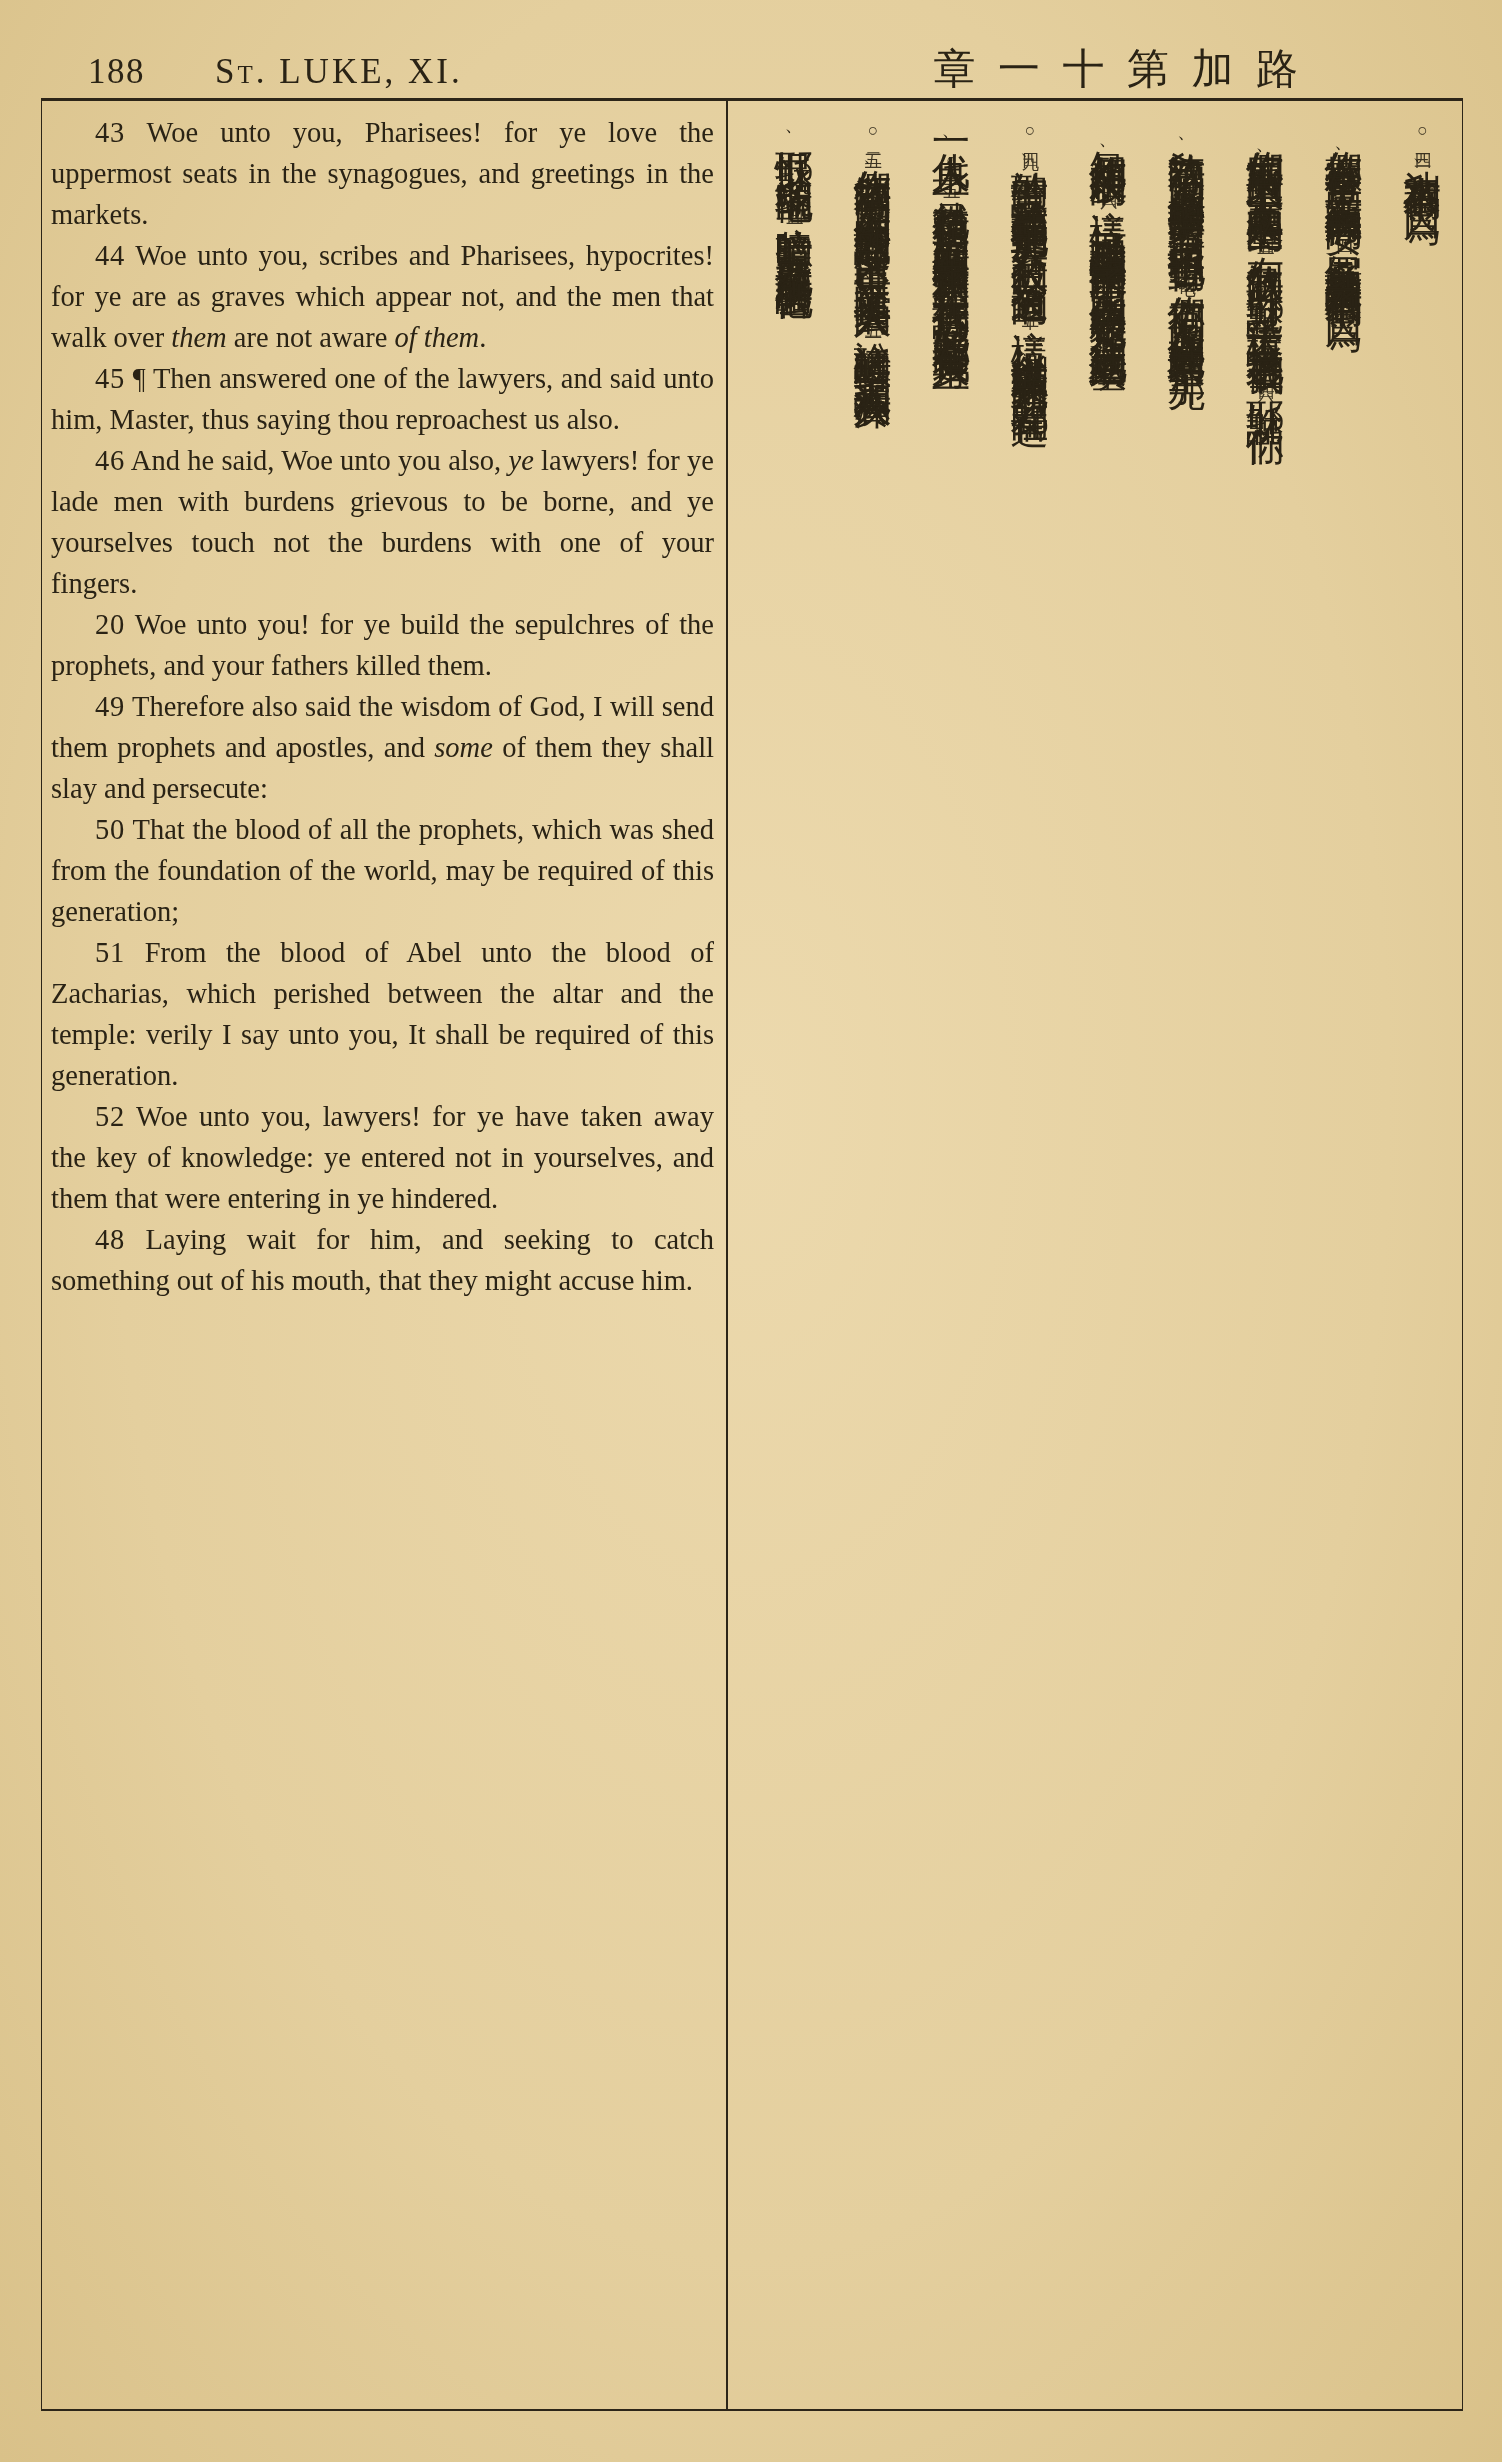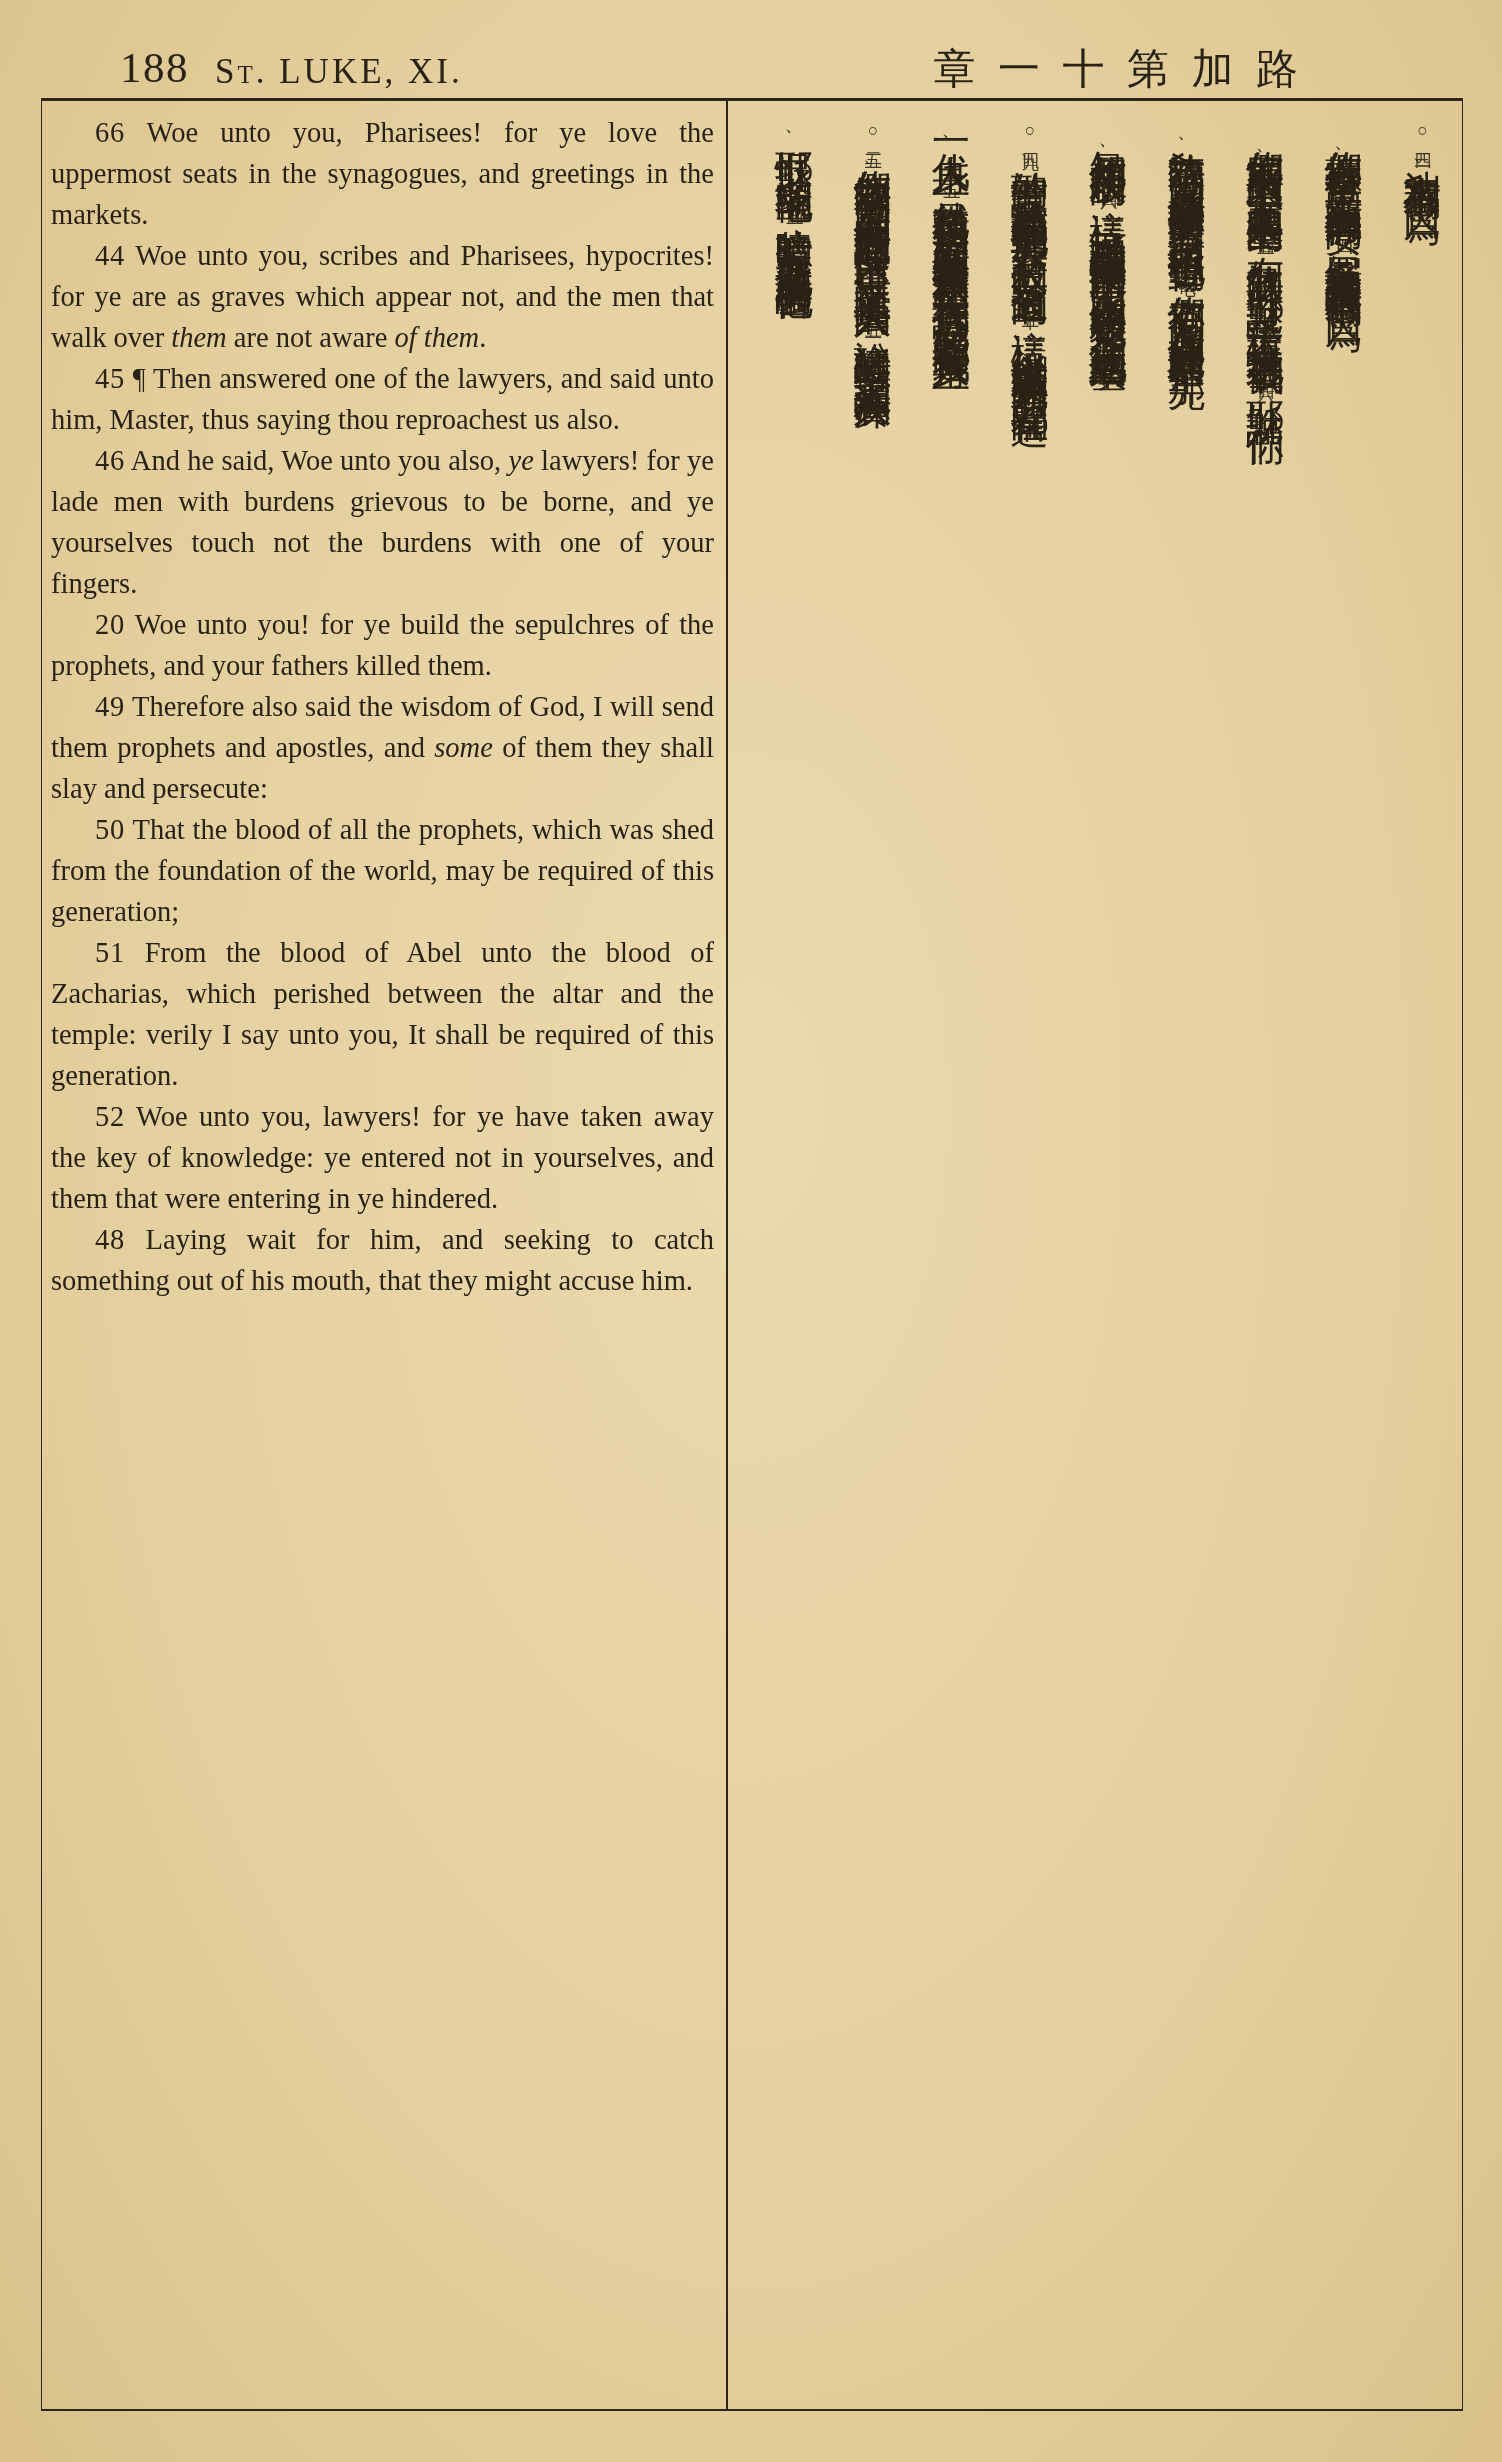"188" .pagenum { font-size: 43px -> 35px; margin-left: 32px -> none }
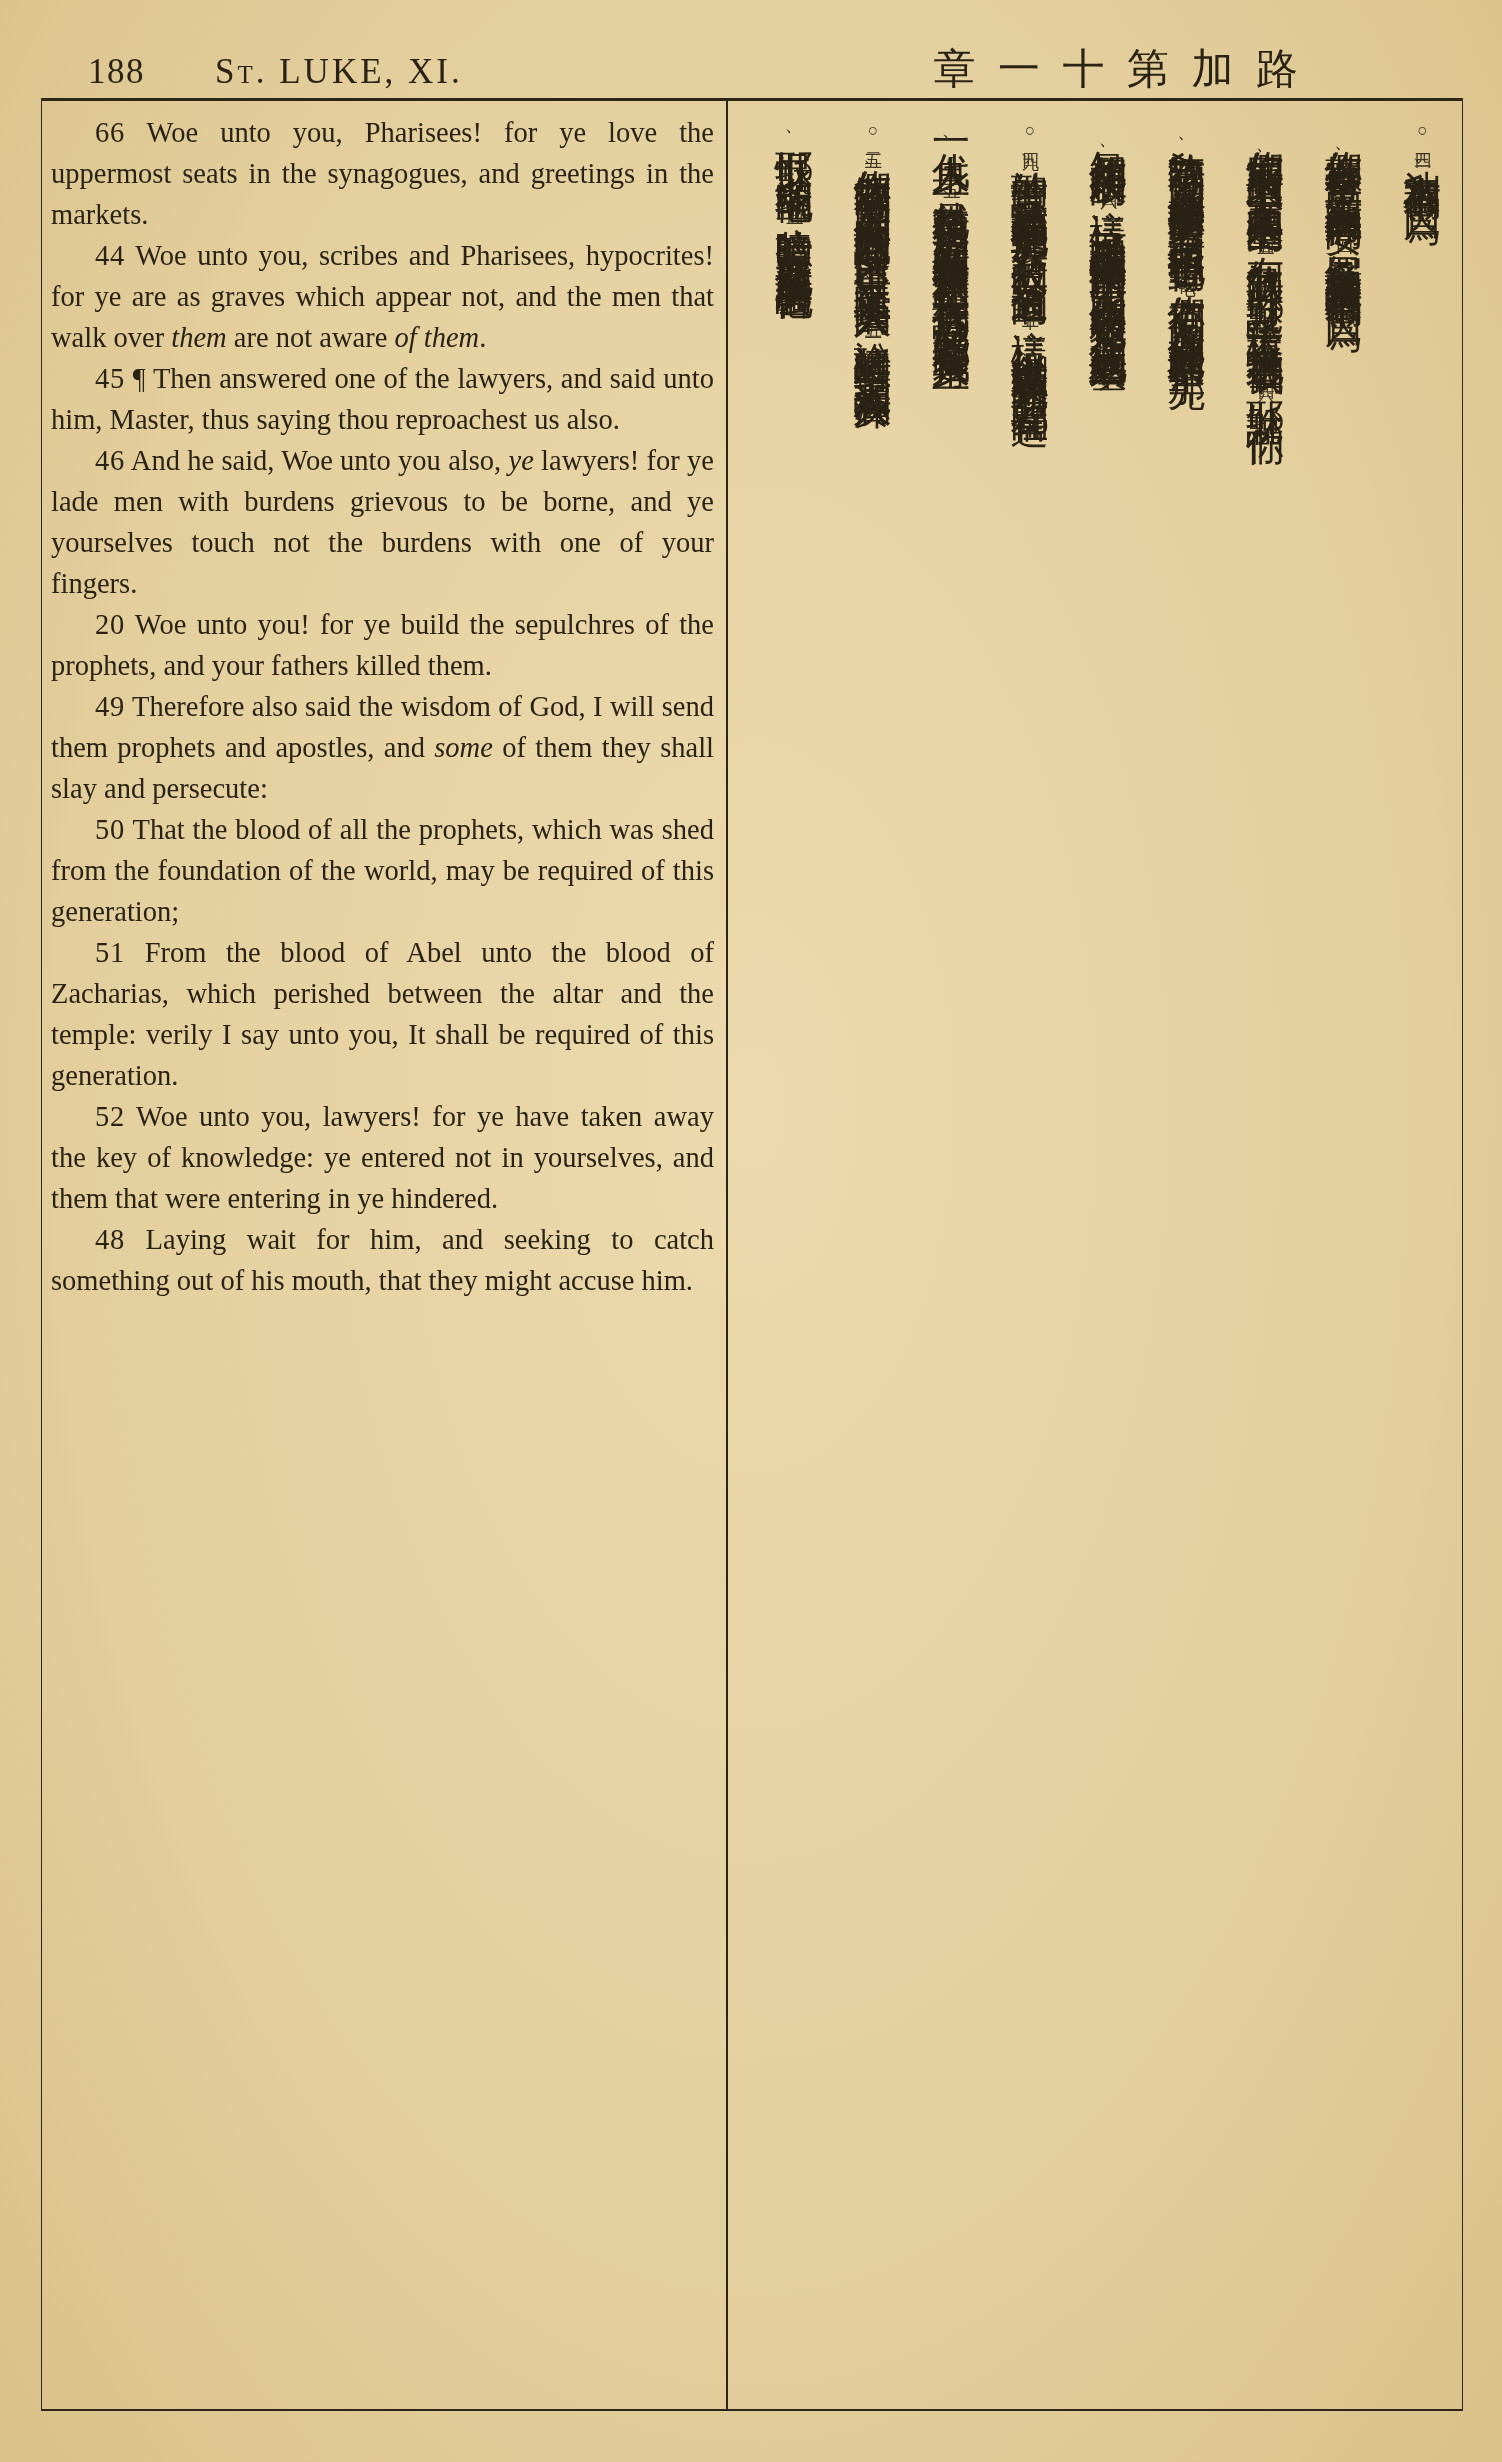"66" span.vnum { text: 66 -> 43 }
